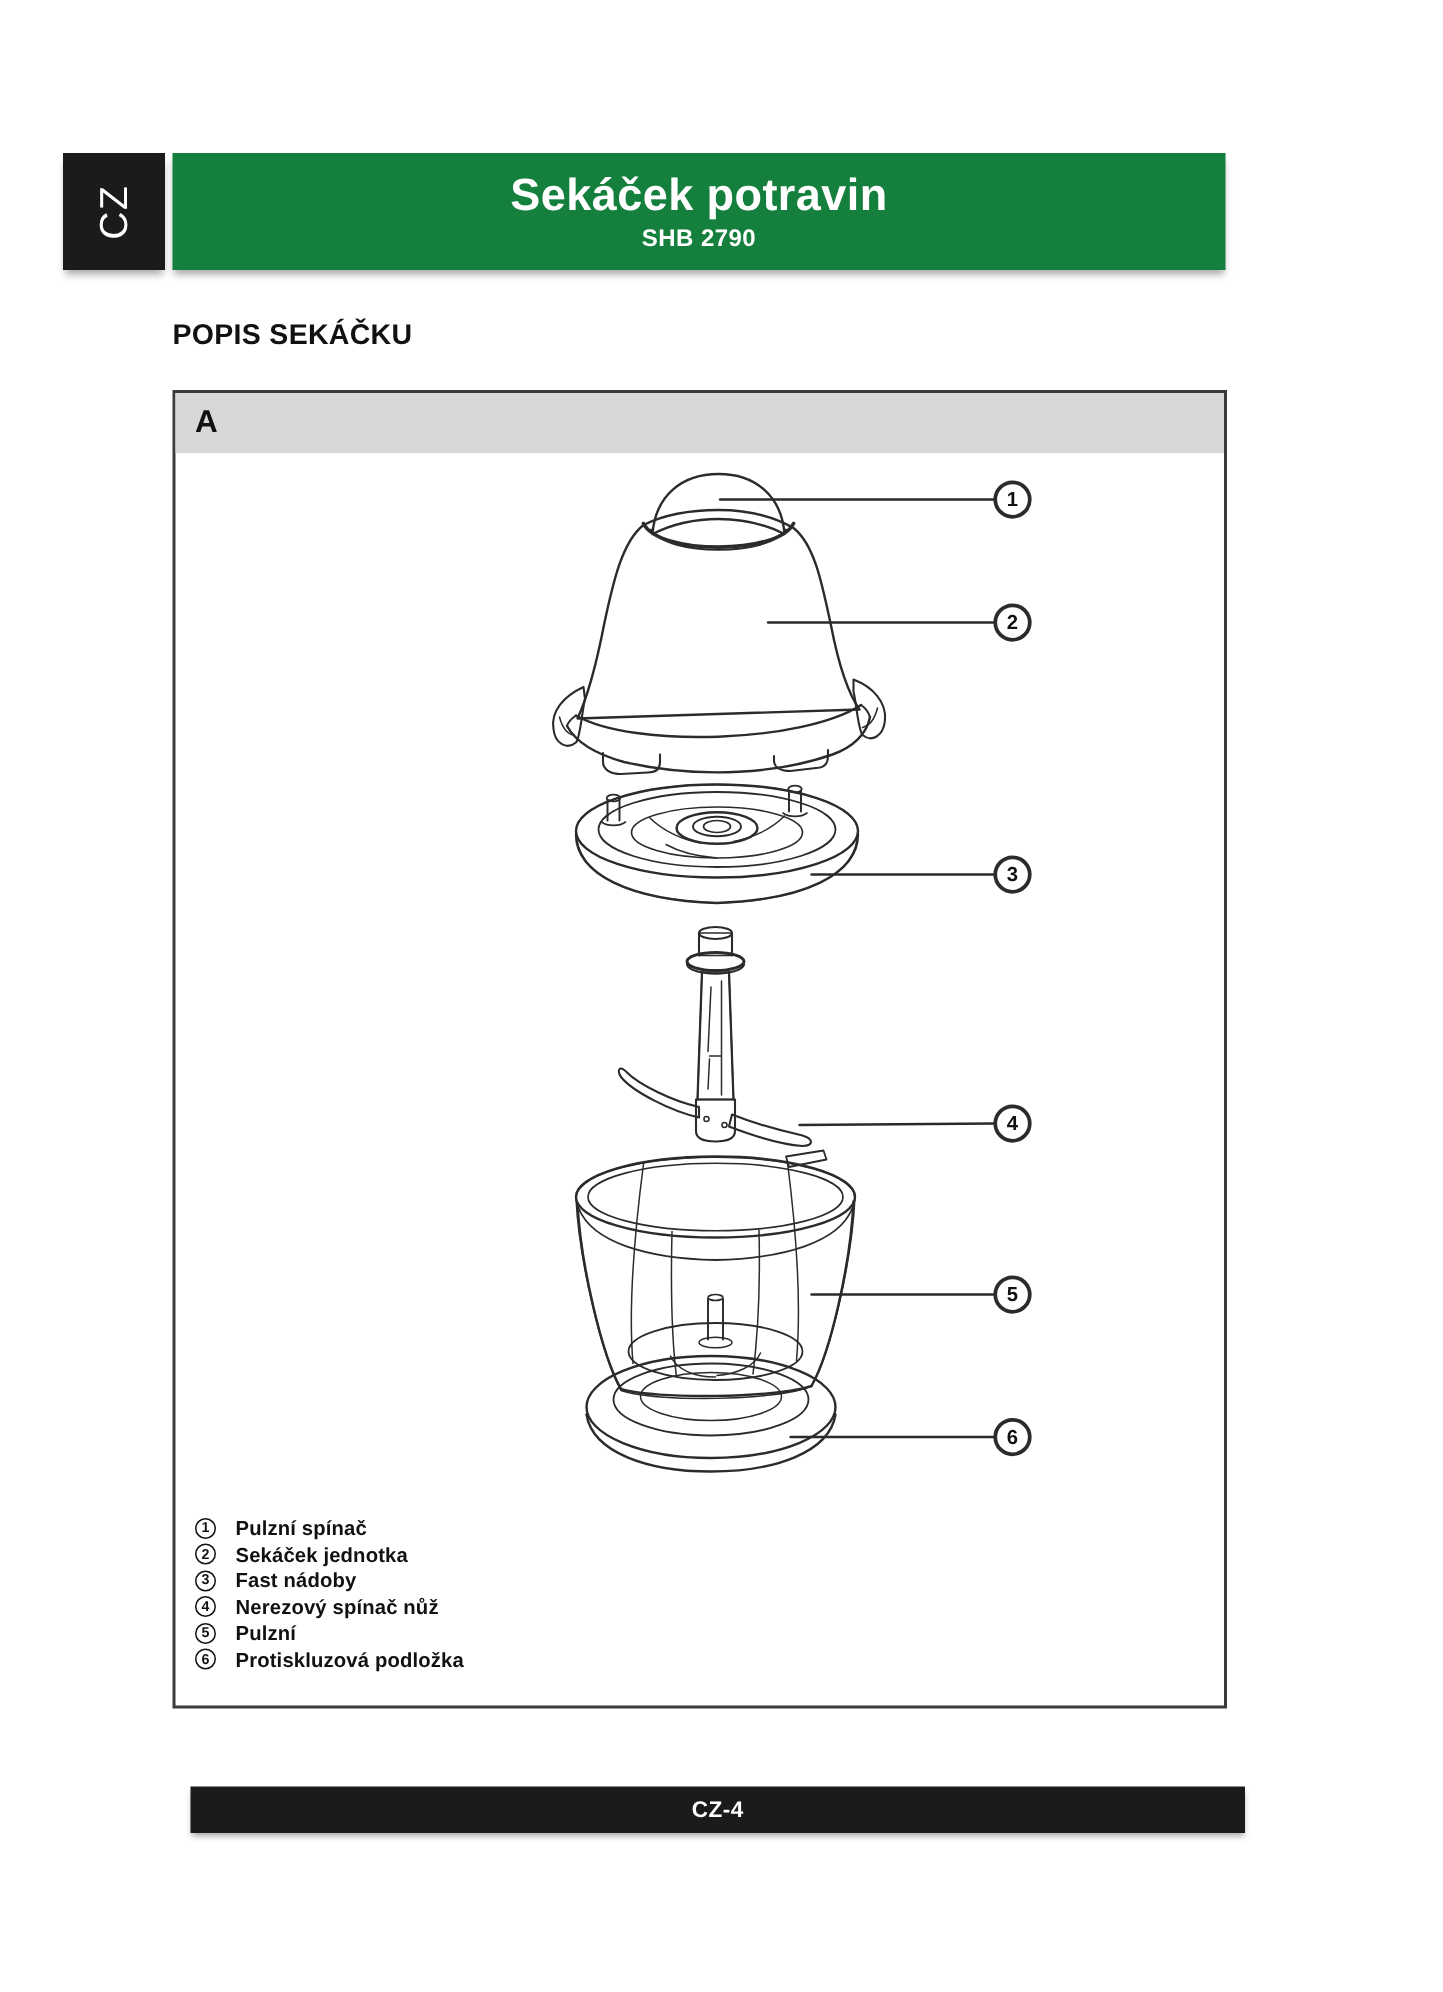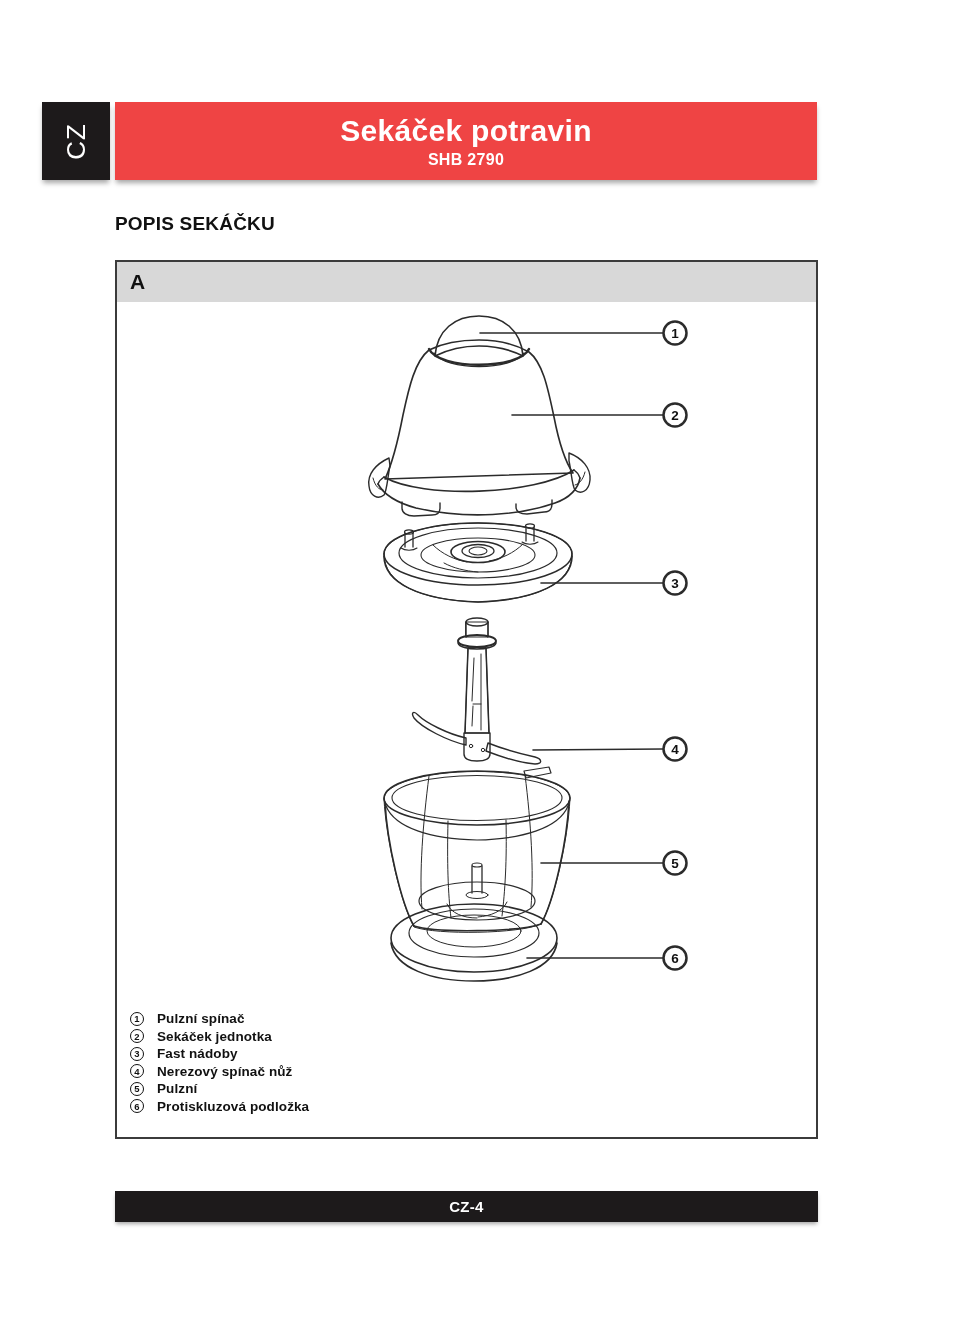"Sekáček potravin" .title-bar { background: #ef4444 -> #15803d }
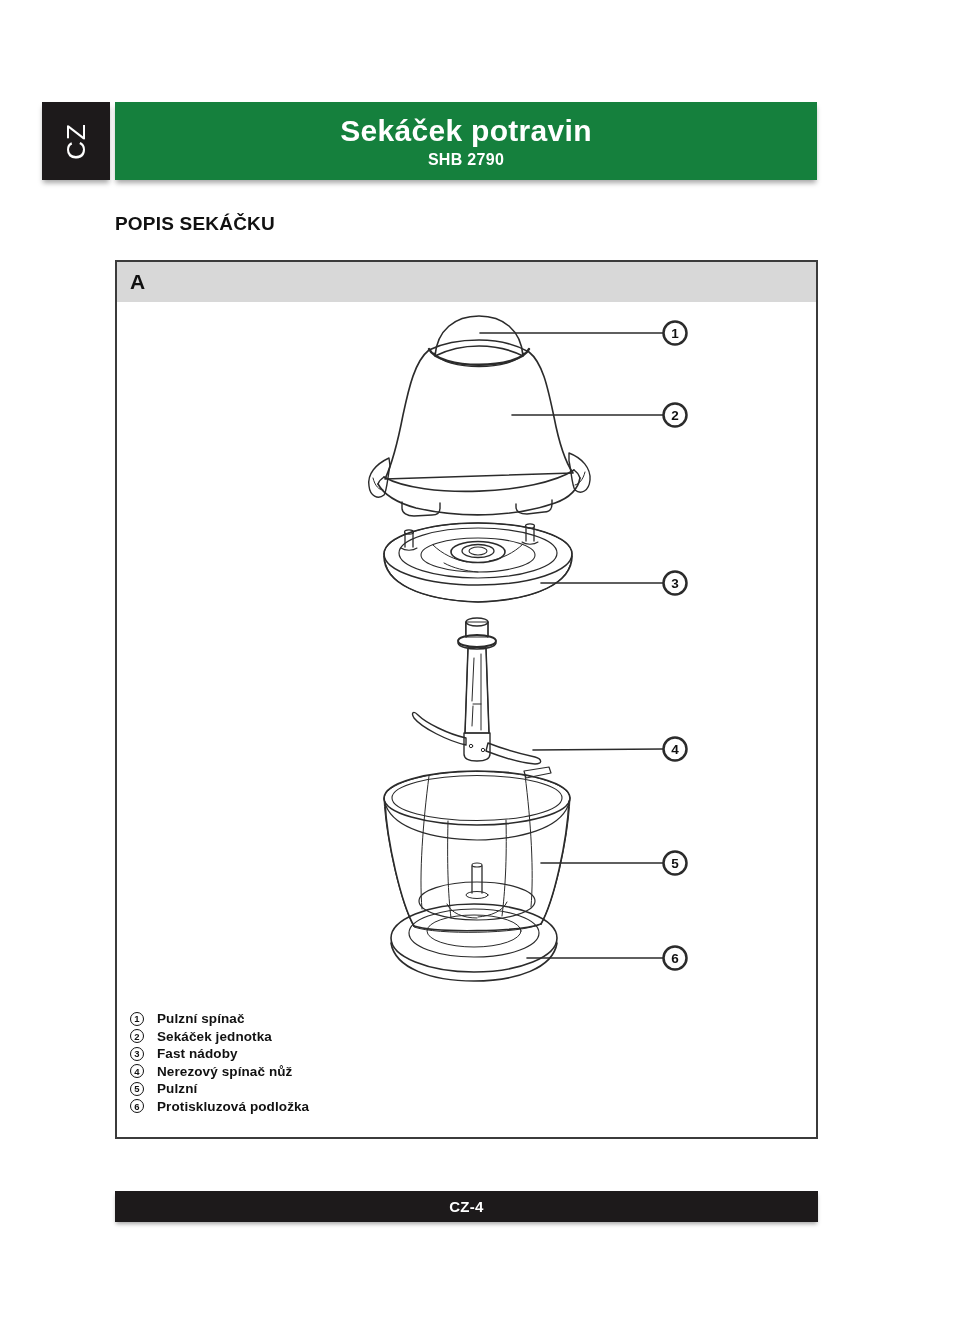"CZ-4" .page-bar { left: 115px -> 127px }
